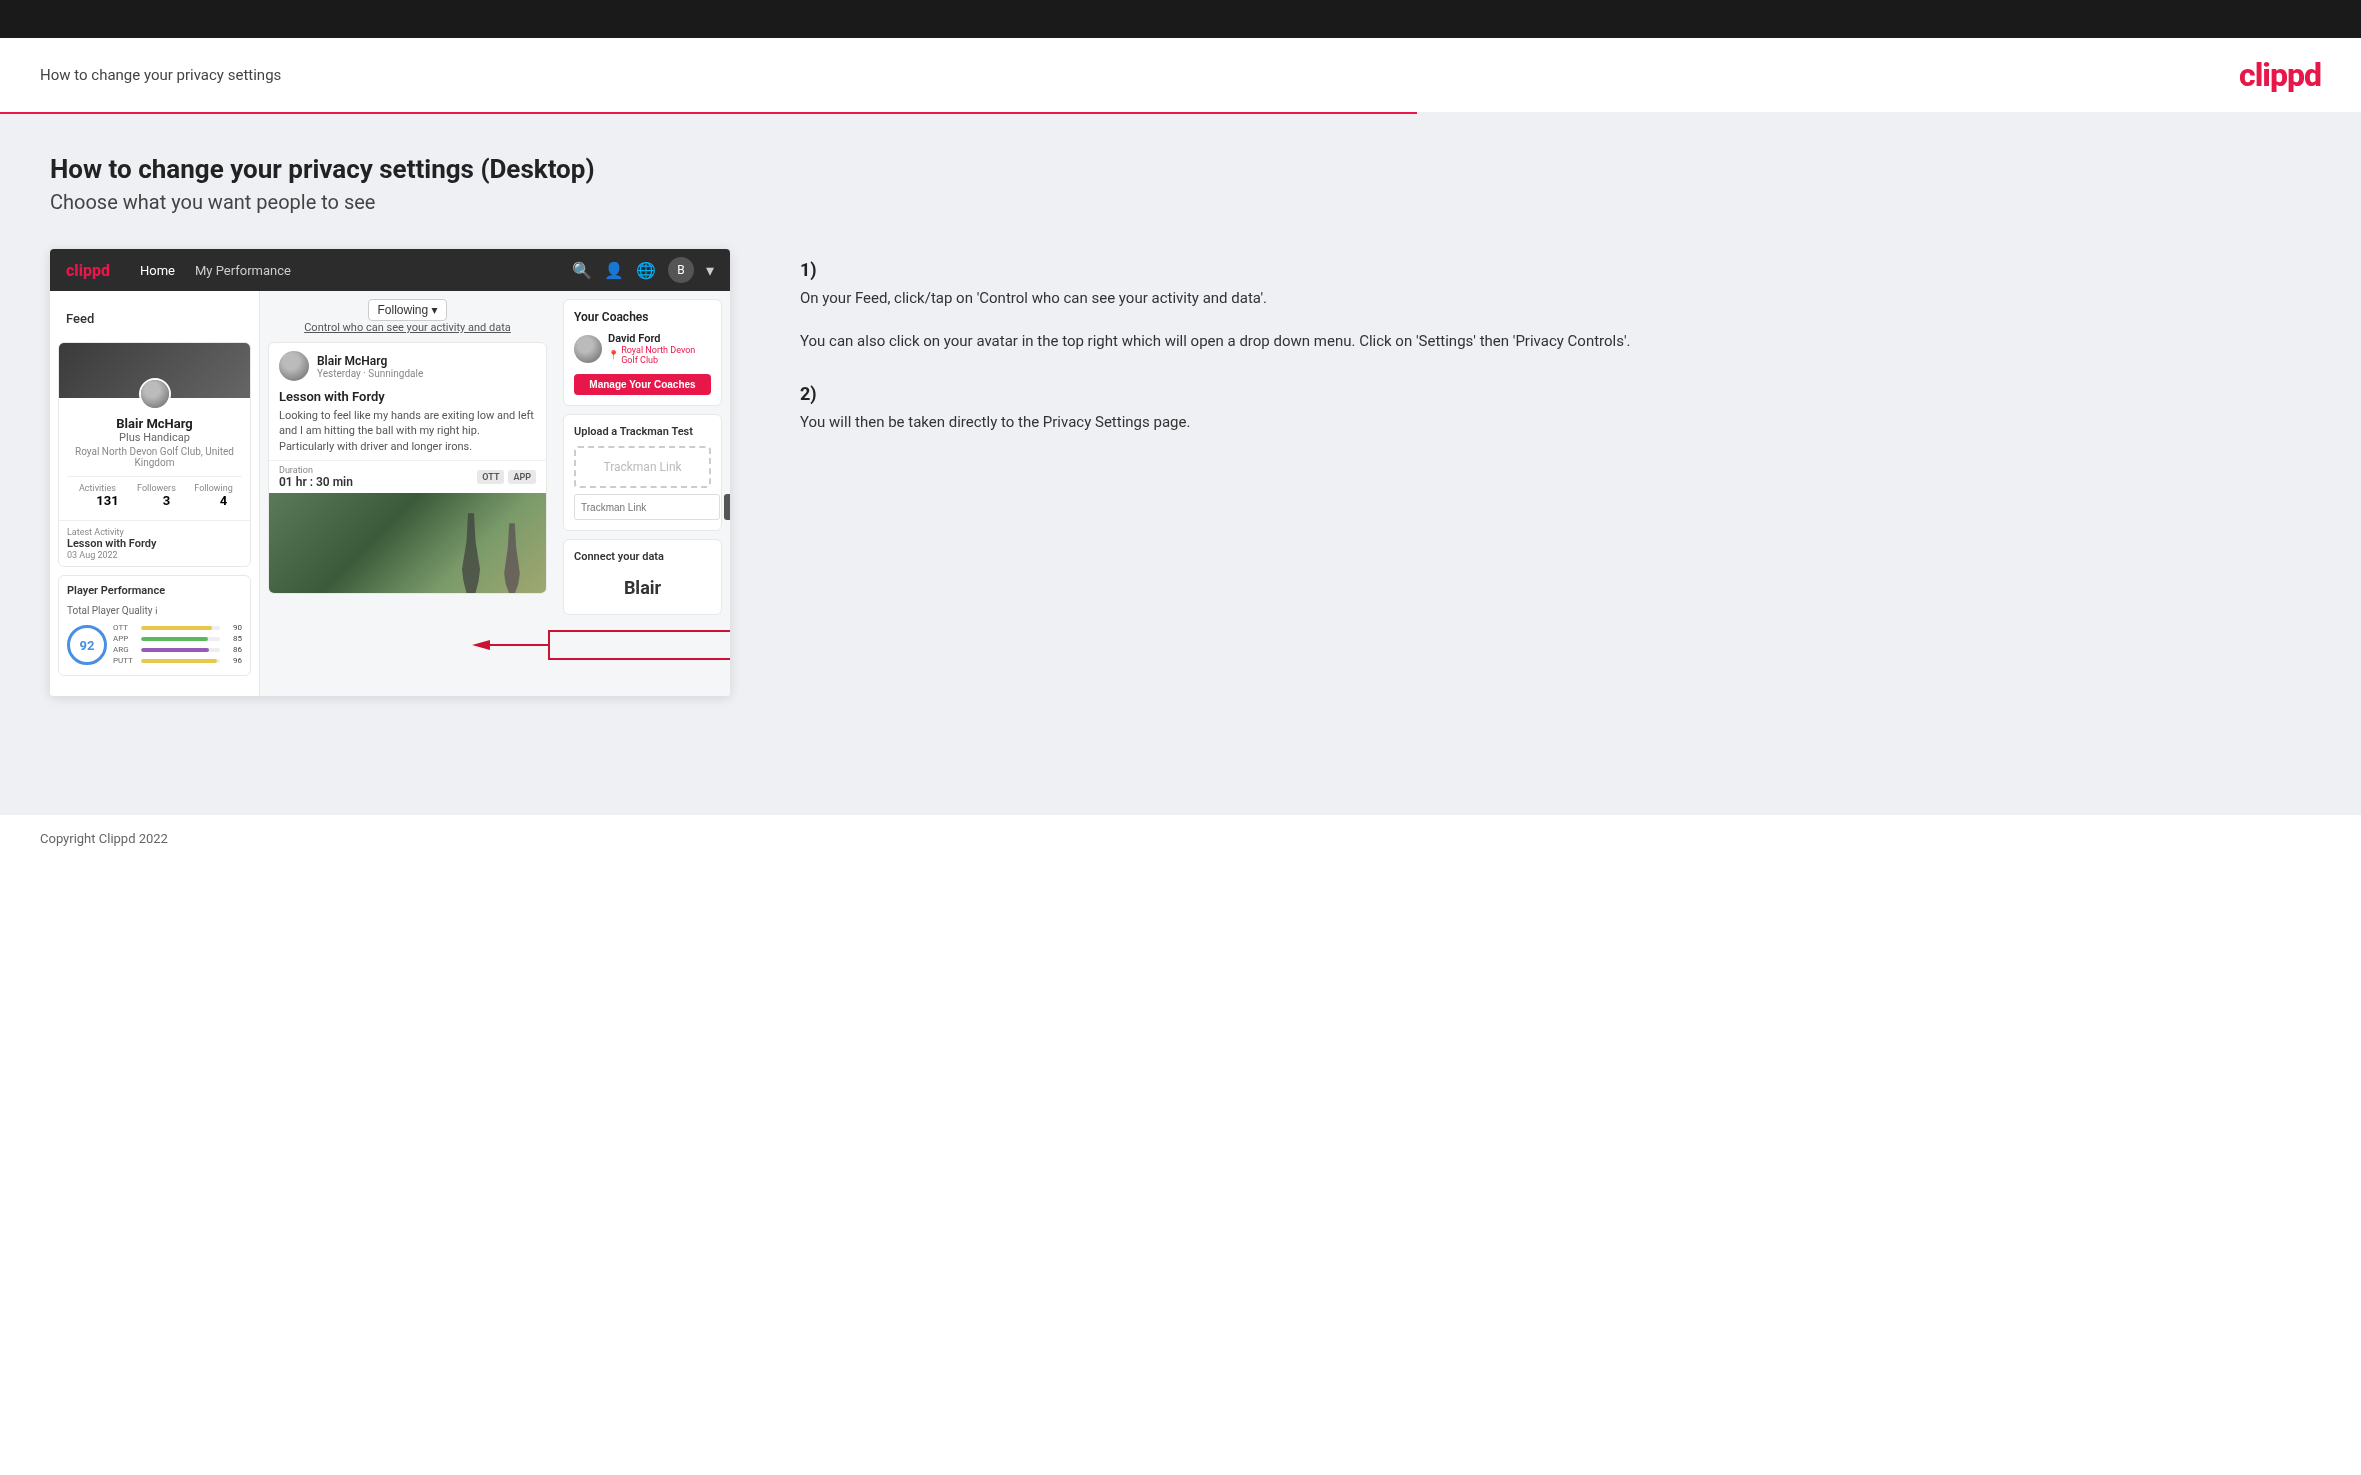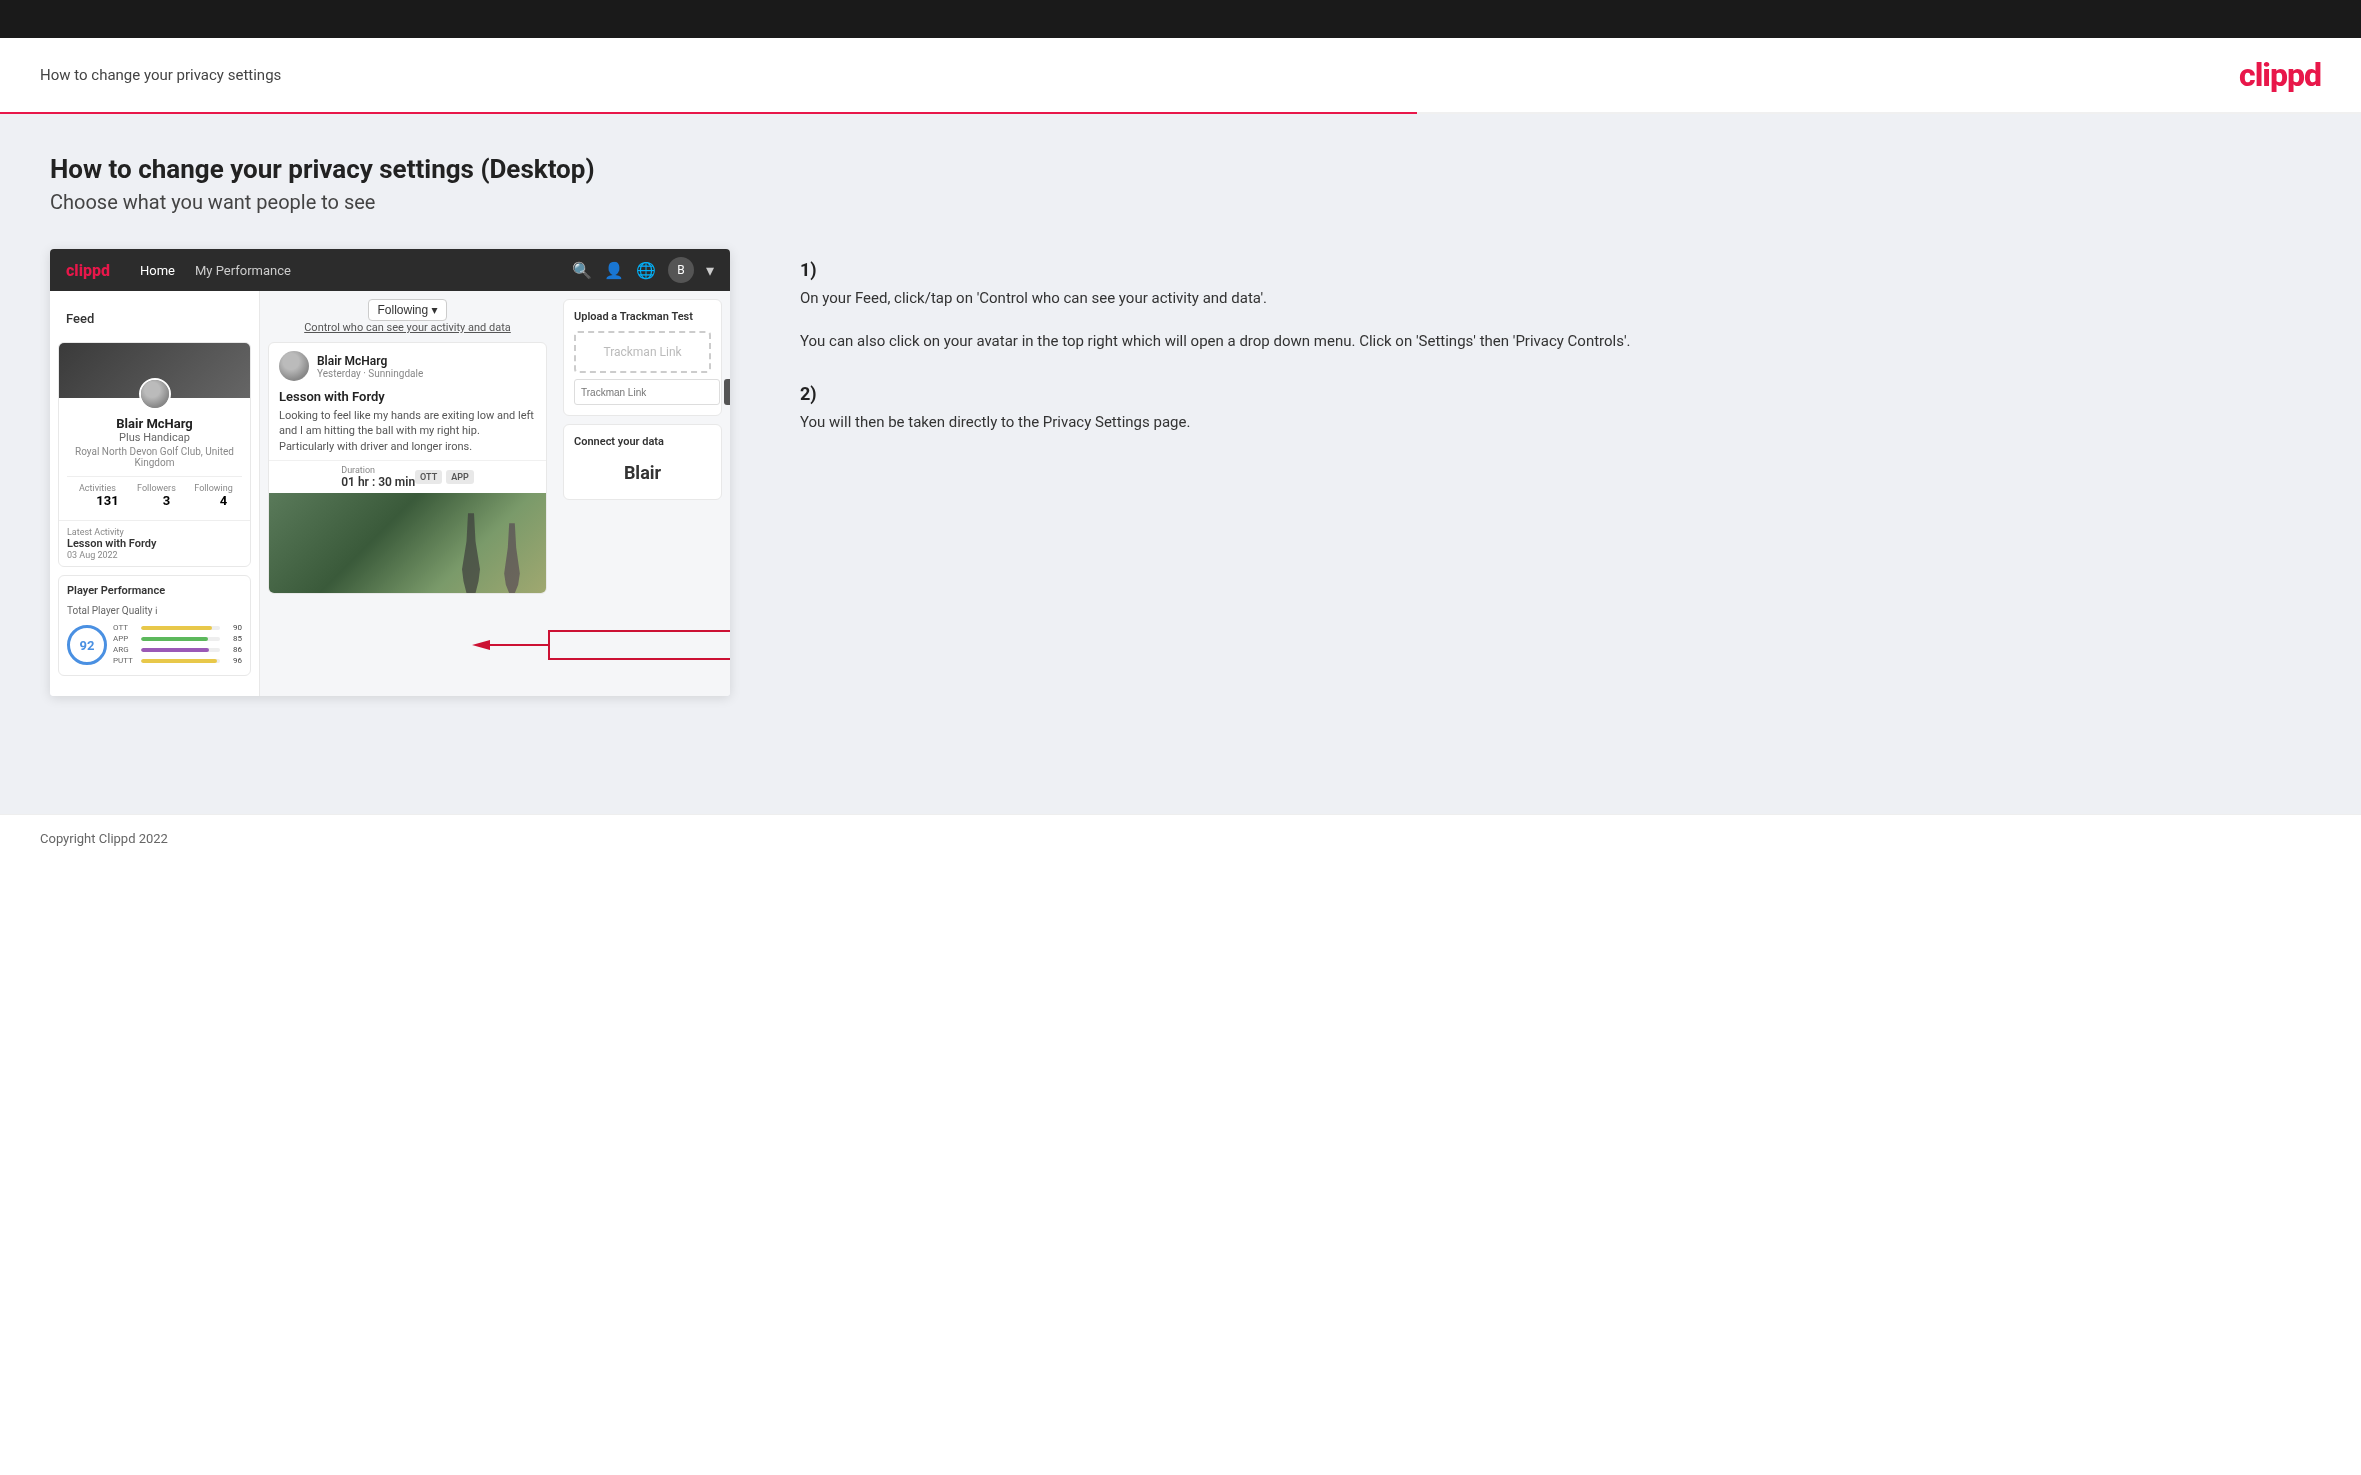"Your Coaches" div.coaches-card { html: none -> <div> <div>Your Coaches</div> <div> <div></div> <div> <div>David Ford</div> <div> <span>📍</span> <span>Royal North Devon Golf Club</span> </div> </div> </div> <button>Manage Your Coaches</button> </div> }
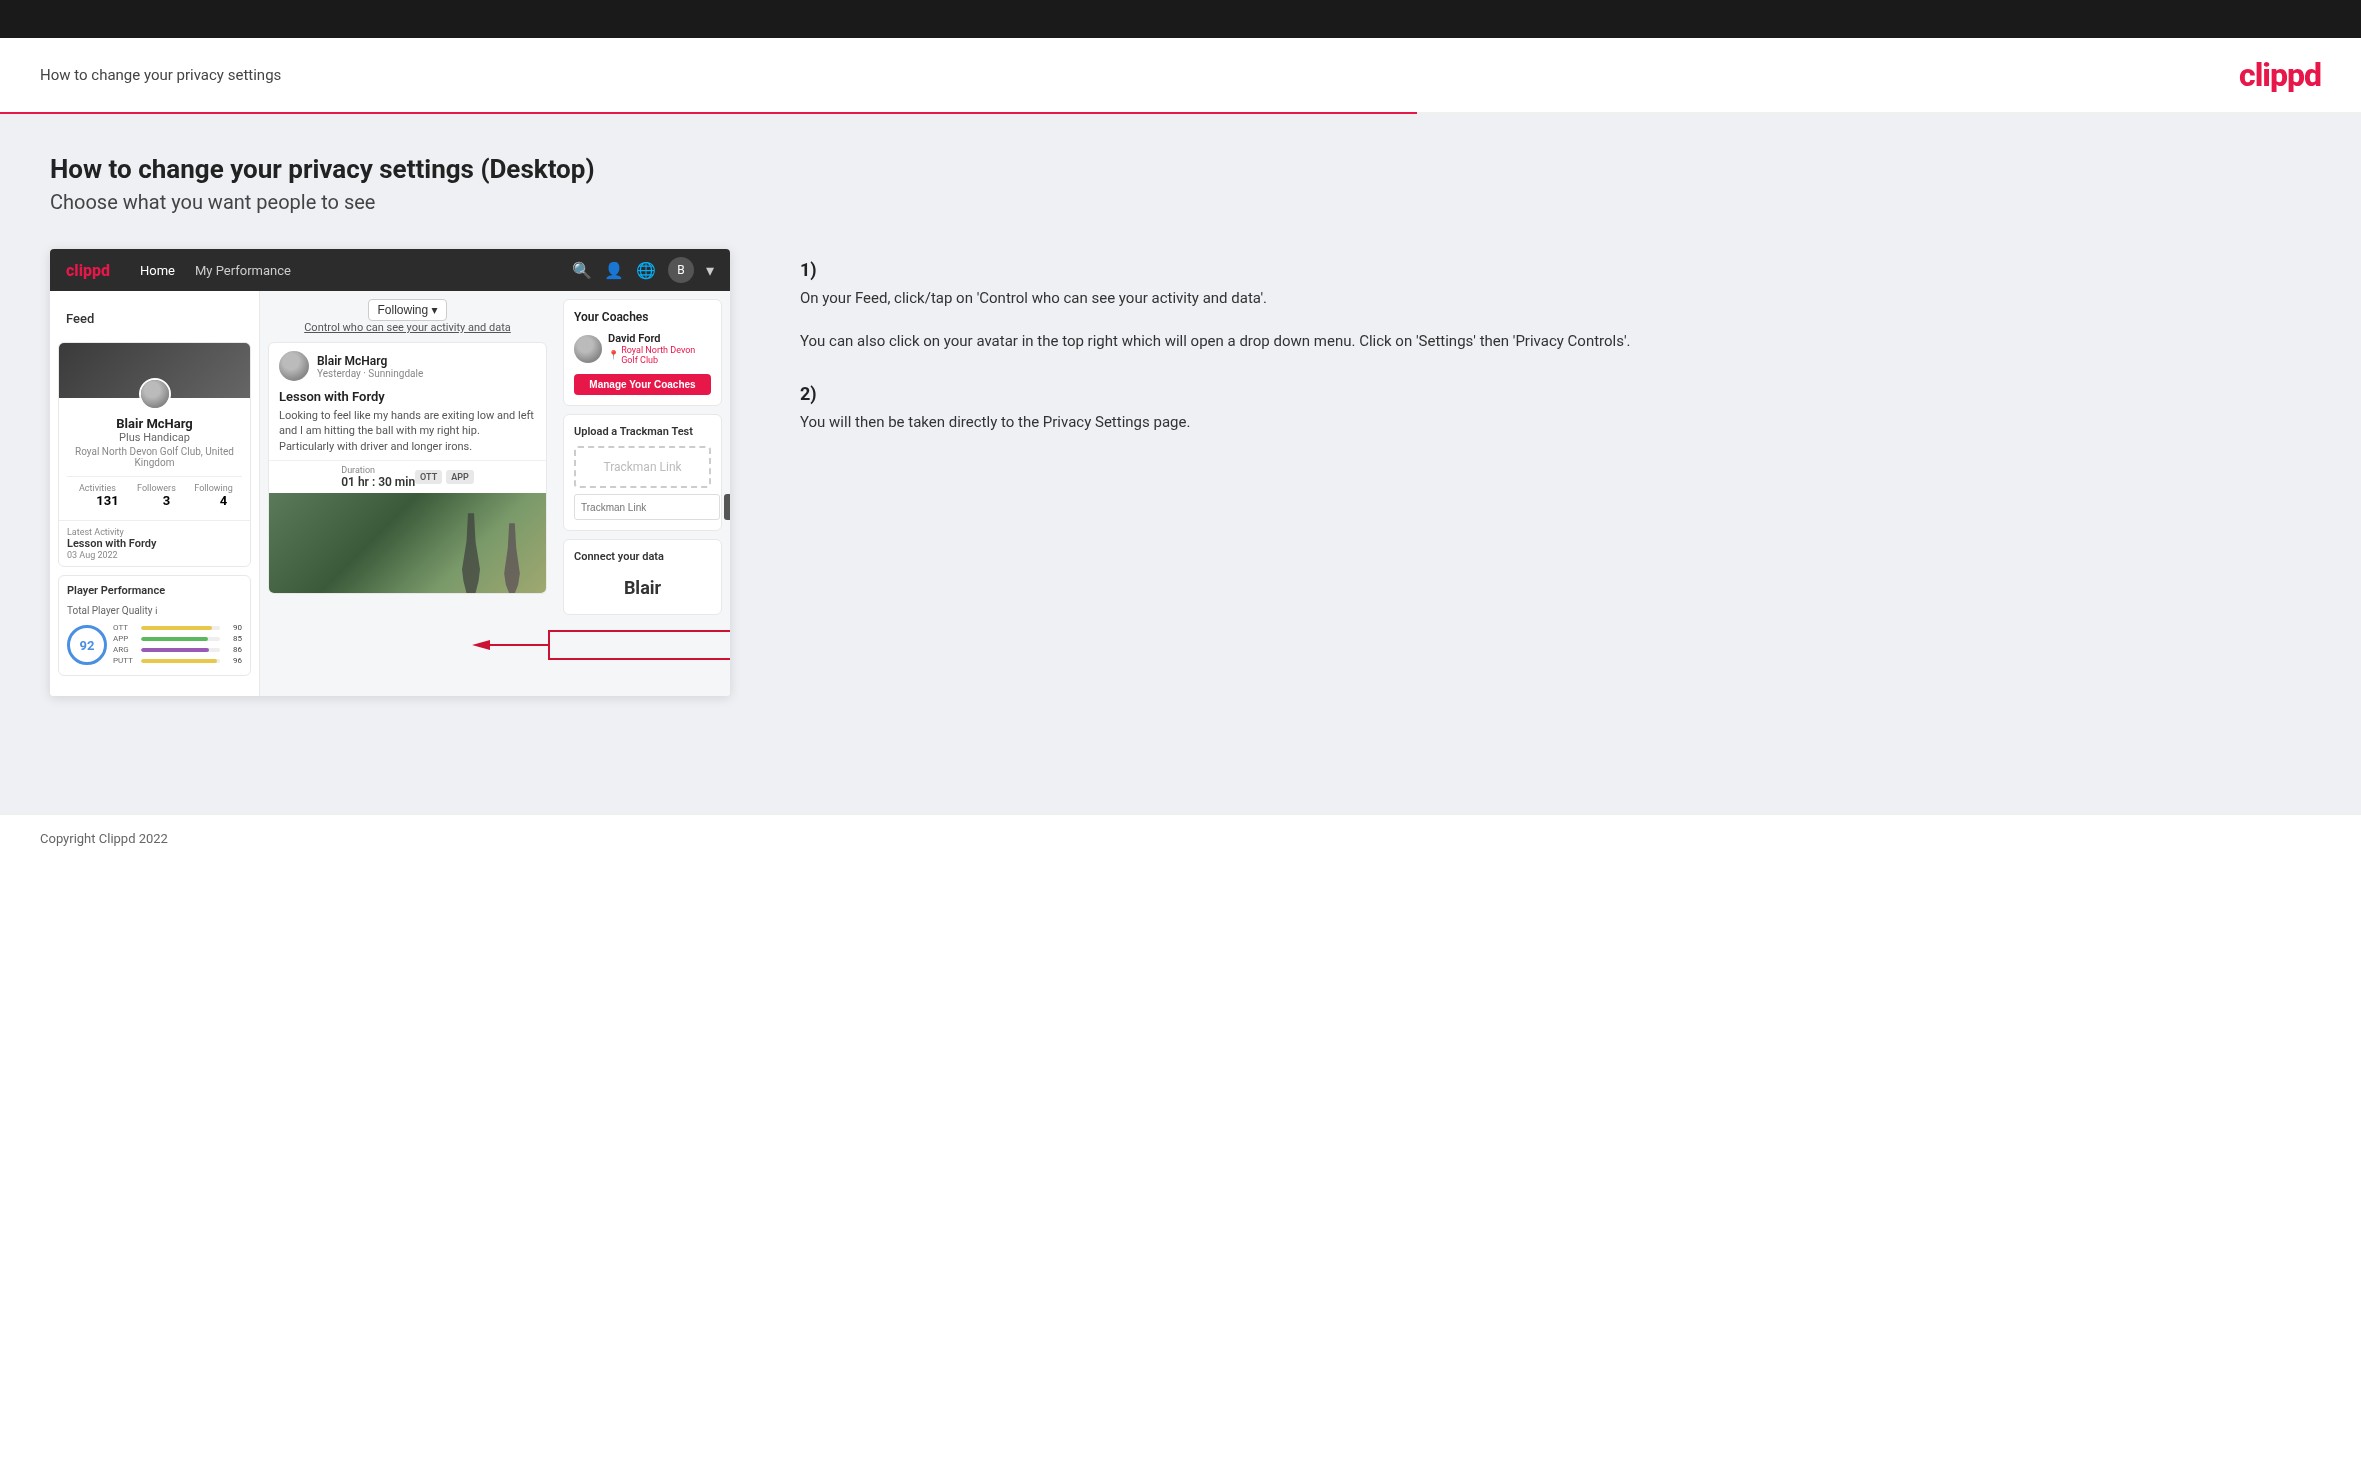"Duration" .feed-post-duration { justify-content: center -> space-between }
